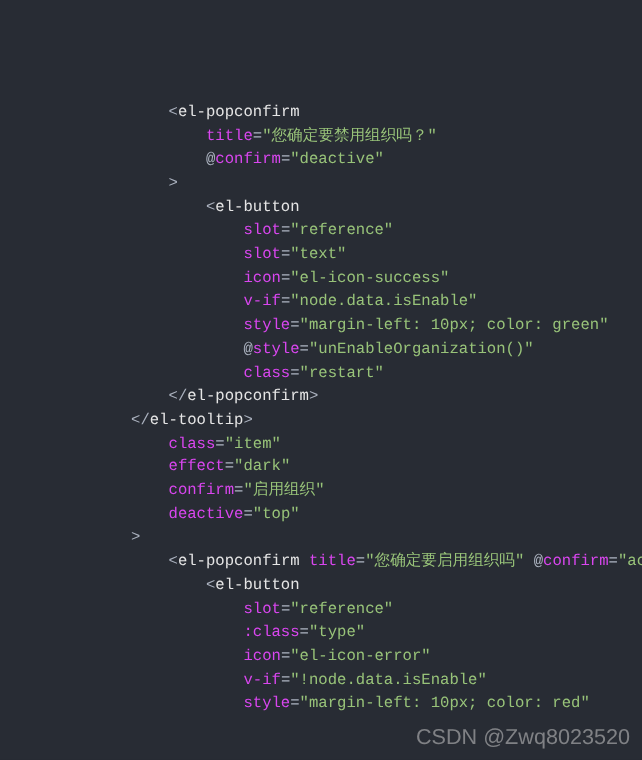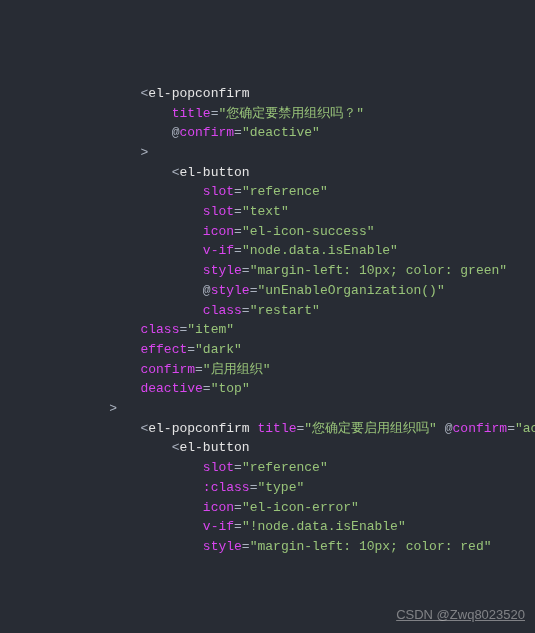"</el-popconfirm>" span.line { html: none -> <span> <span>&lt;/</span><span>el-popconfirm</span><span>&gt;</span> </span> }
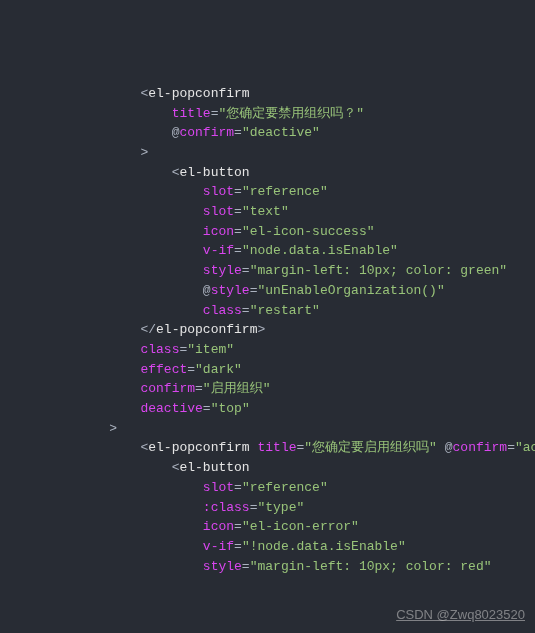"</el-tooltip>" span.line { html: none -> <span> <span>&lt;/</span><span>el-tooltip</span><span>&gt;</span> </span> }
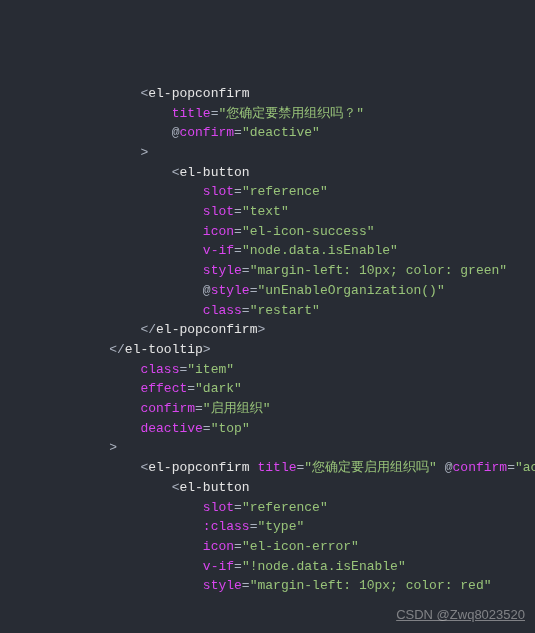"CSDN @Zwq8023520" .watermark { font-size: 13px -> 18px; text-decoration: underline -> none }
